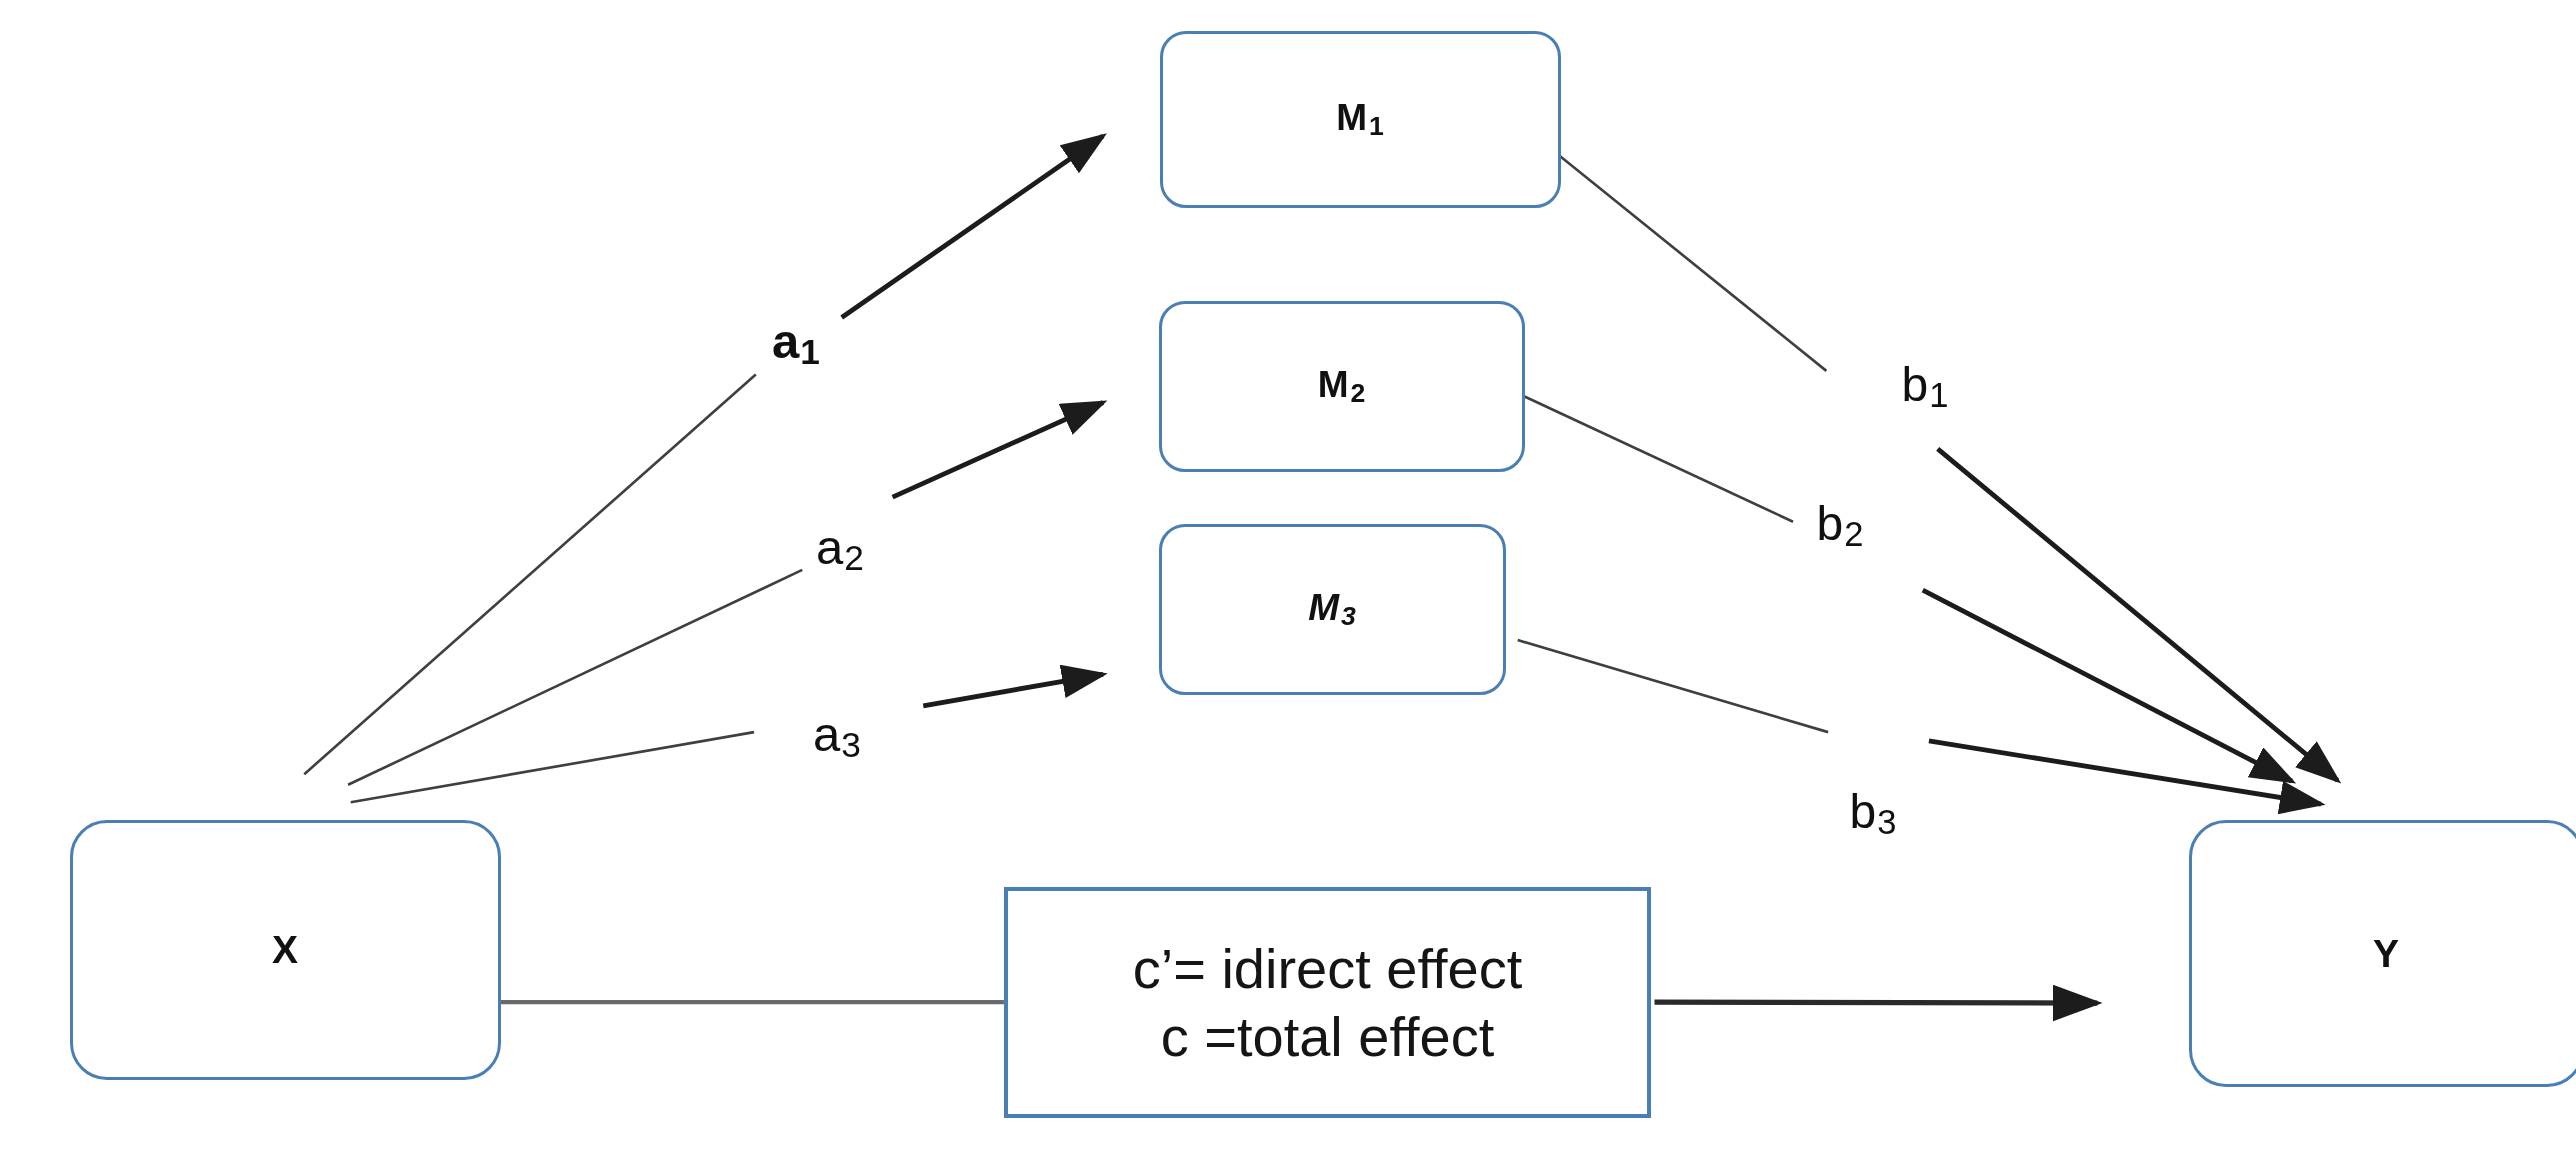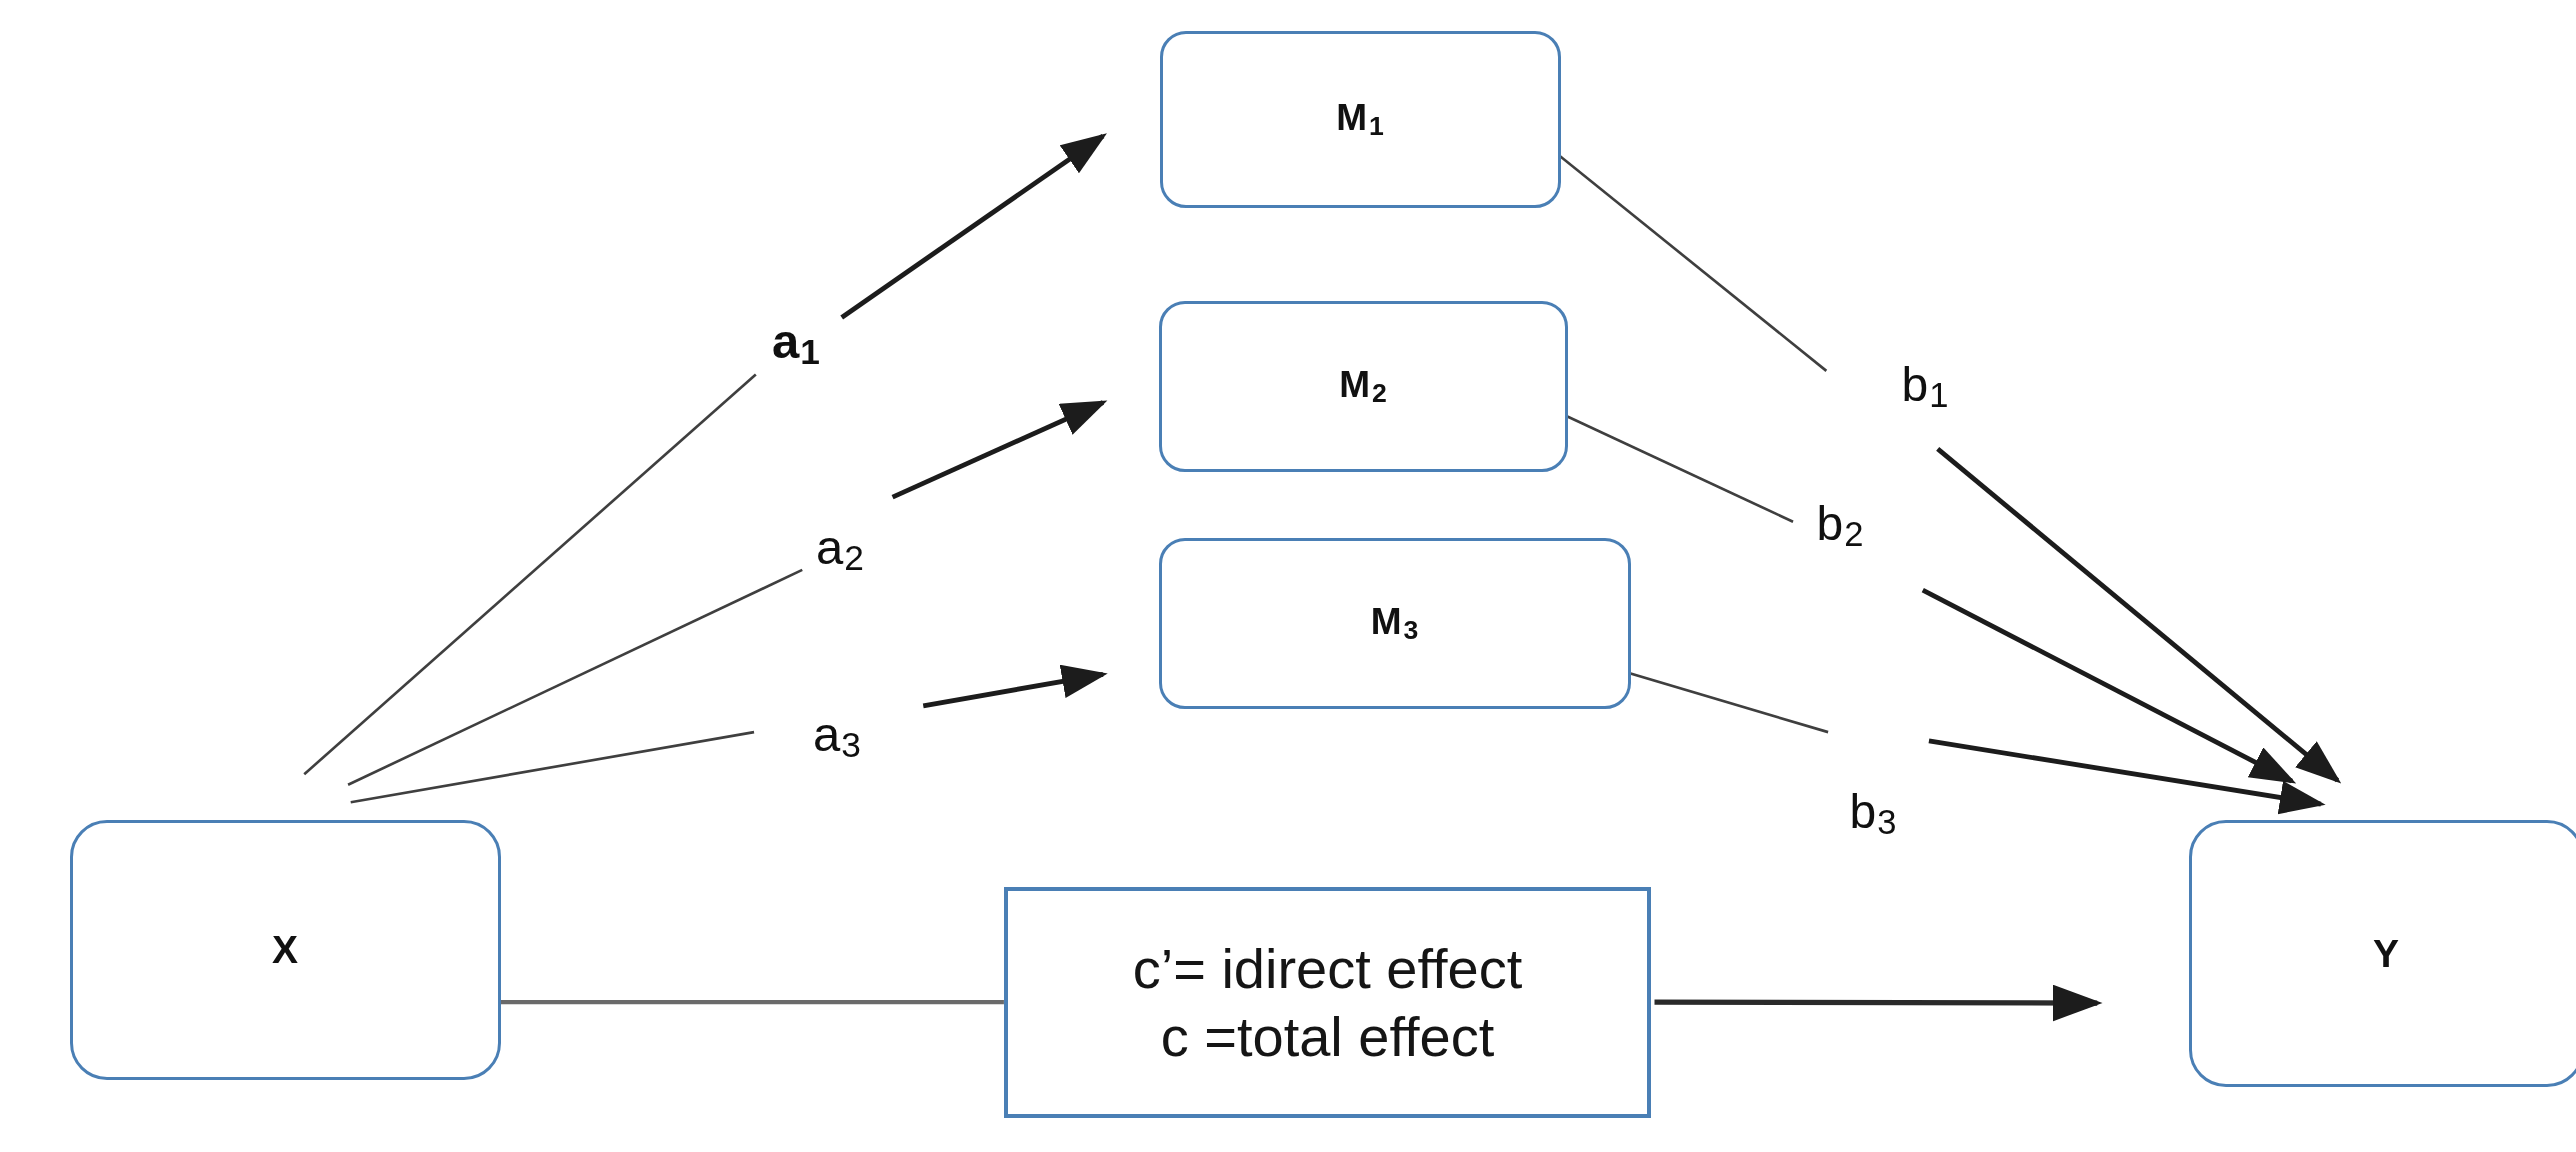"M2" div.node { width: 409px -> 366px }
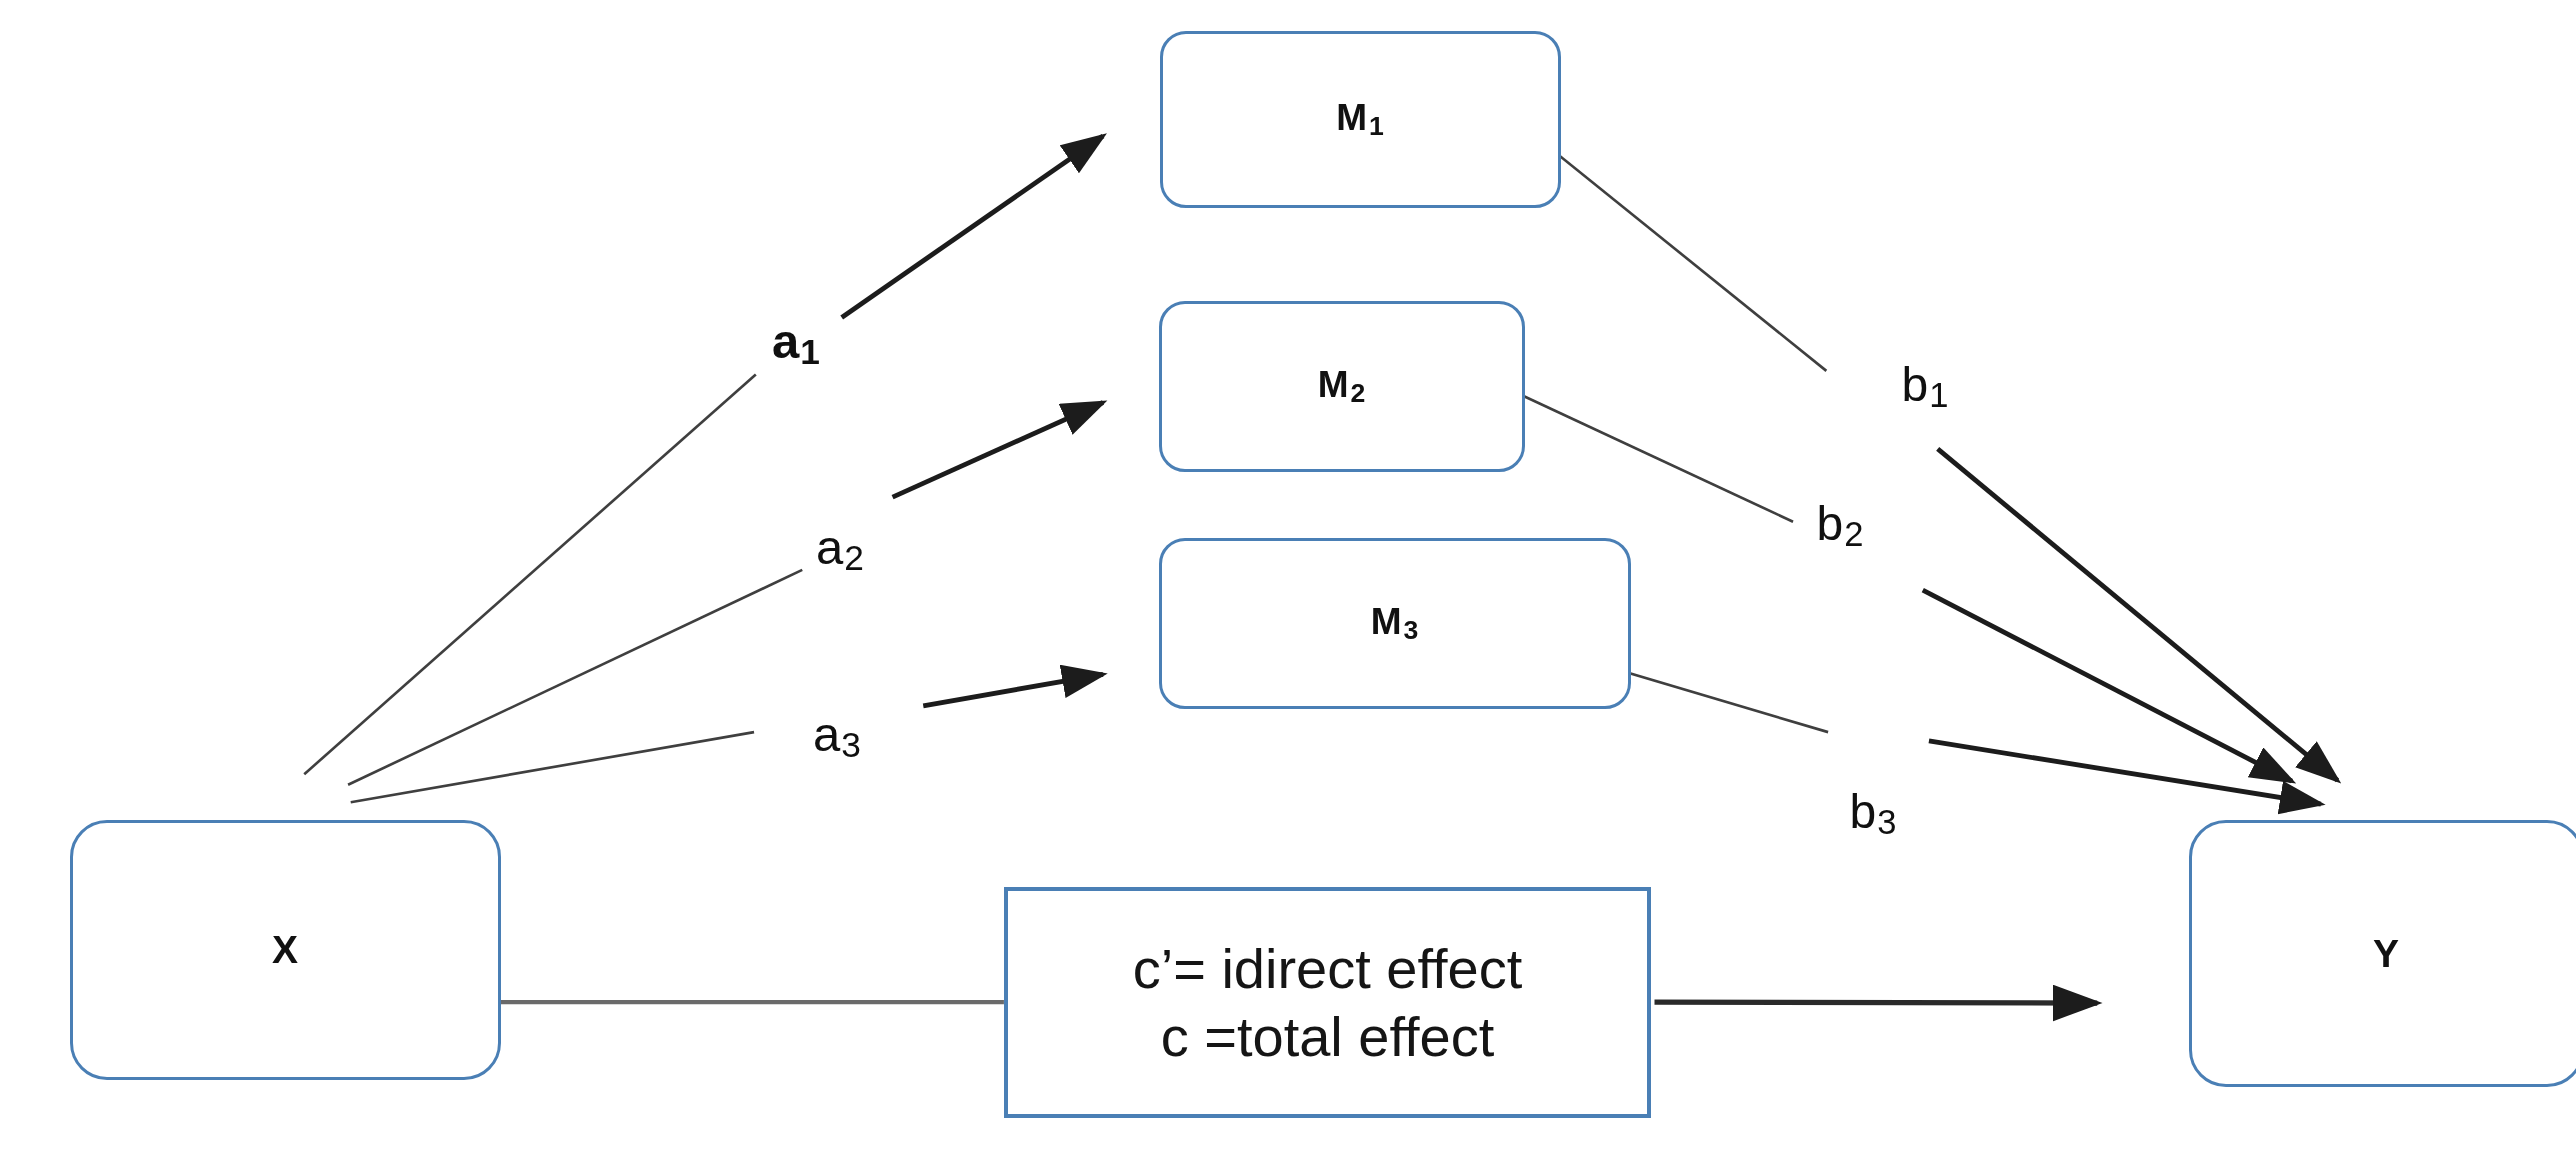"M3" div.node { font-style: none -> italic; top: 538px -> 524px; width: 472px -> 347px }
